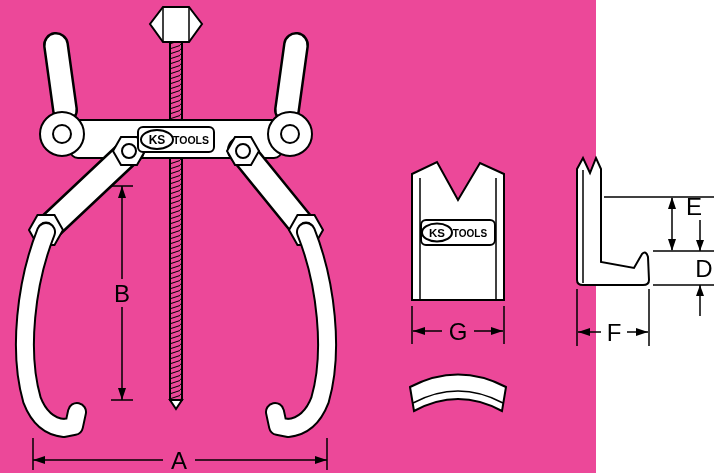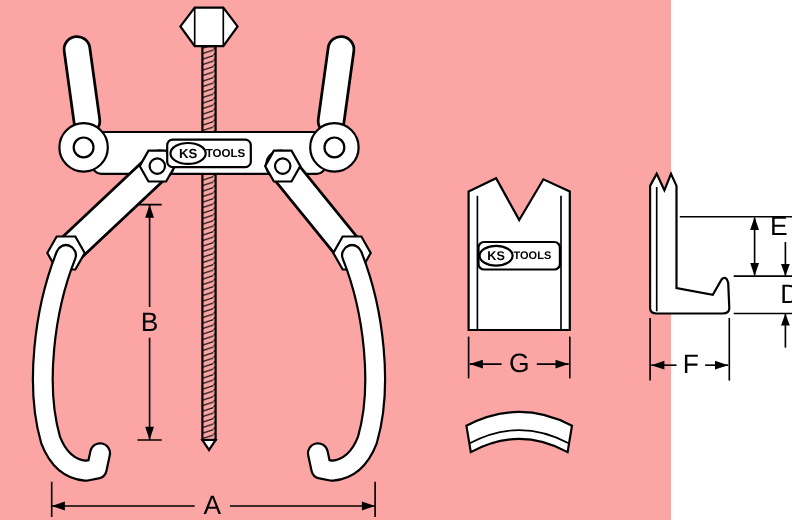"KS" .stage { background: #fca5a5 -> #ec4899; padding-left: 14px -> none }
